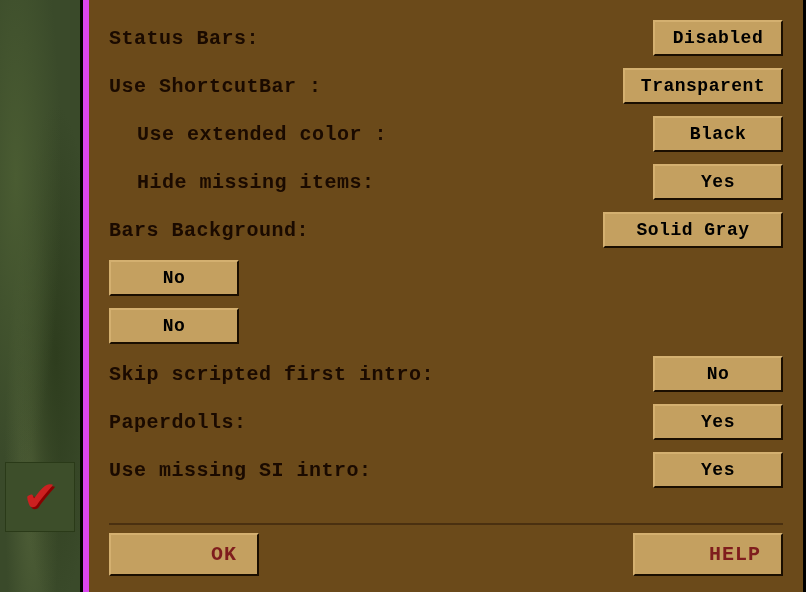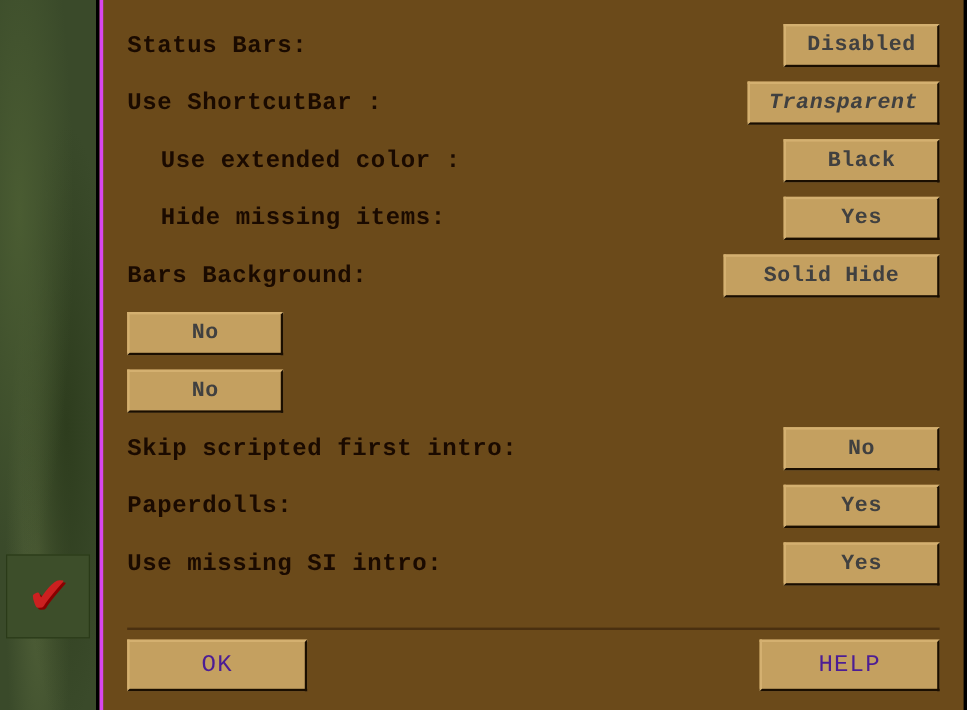"Status Bars:" .dialog { border-left: 3px solid #d946ef -> 6px solid #d946ef }
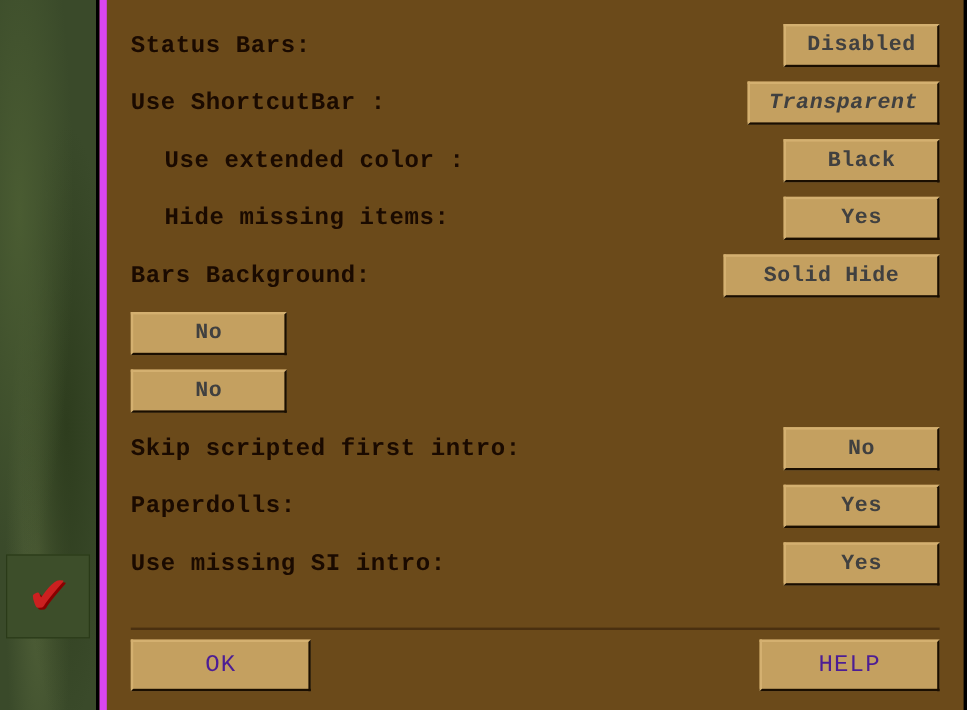"Disabled" .setting-btn { color: #404040 -> #000000 }
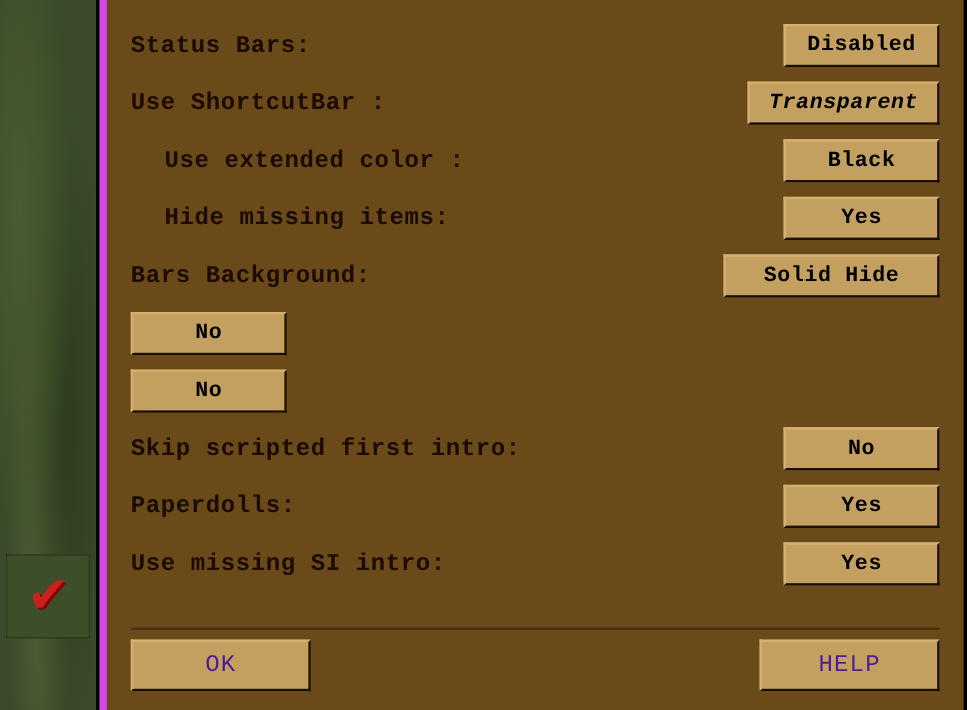"Transparent" .setting-btn.wide { font-style: italic -> none }
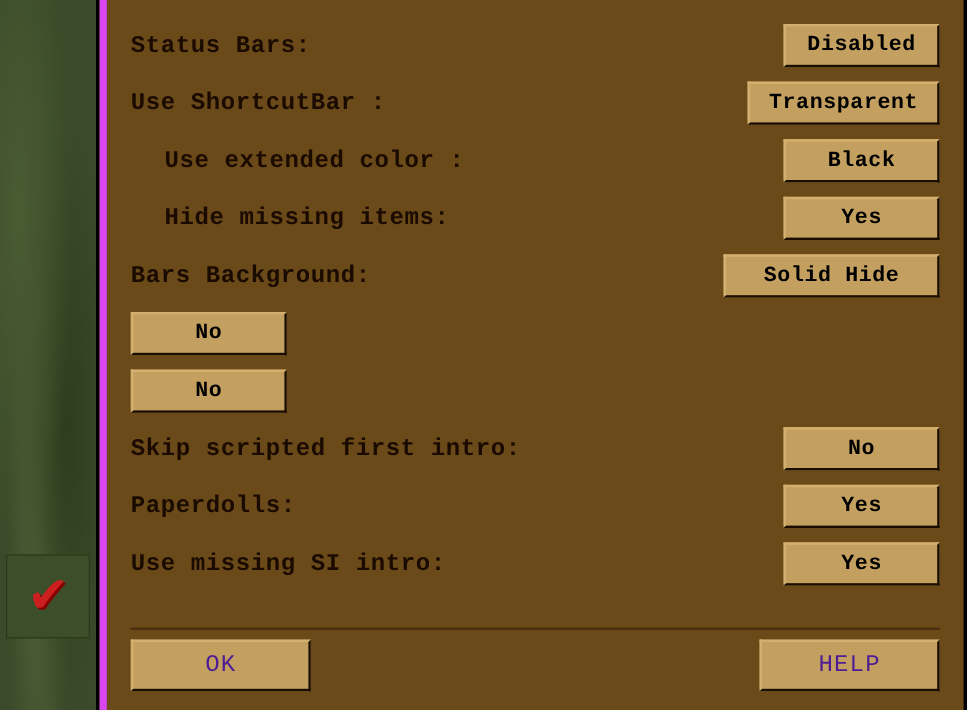"Solid Hide" button.setting-btn { text: Hide -> Gray }
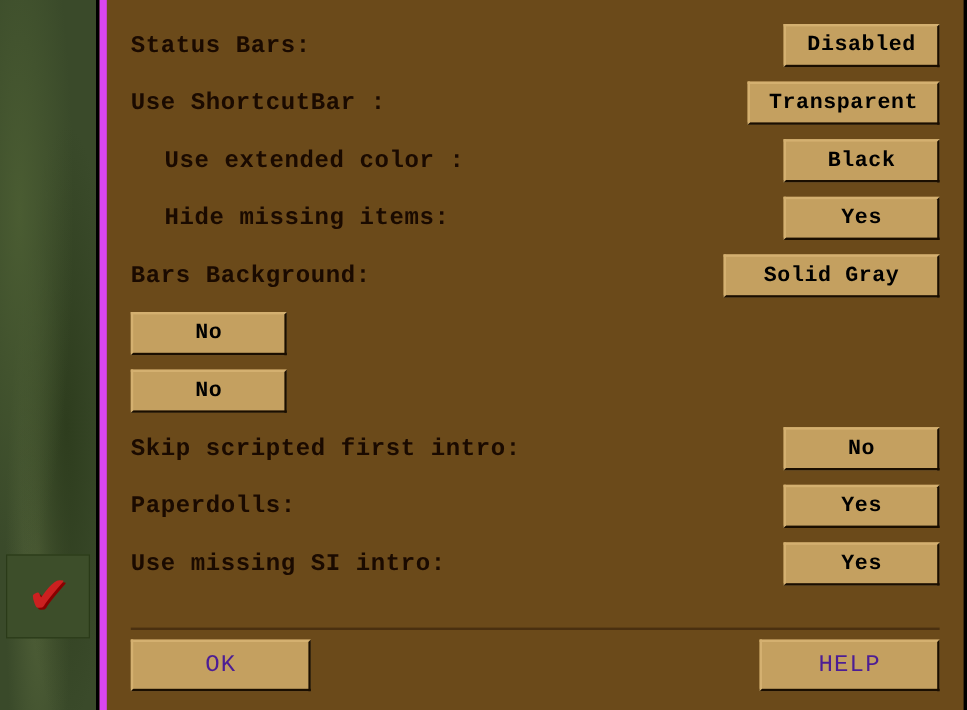"OK" .action-btn { color: #4c1d95 -> #7f1d1d; font-weight: normal -> bold; text-align: center -> right }
